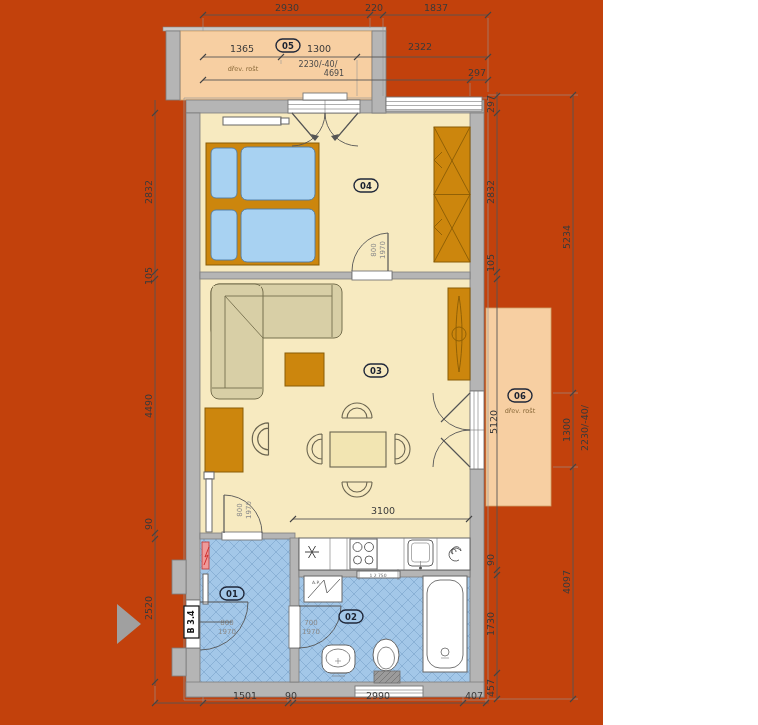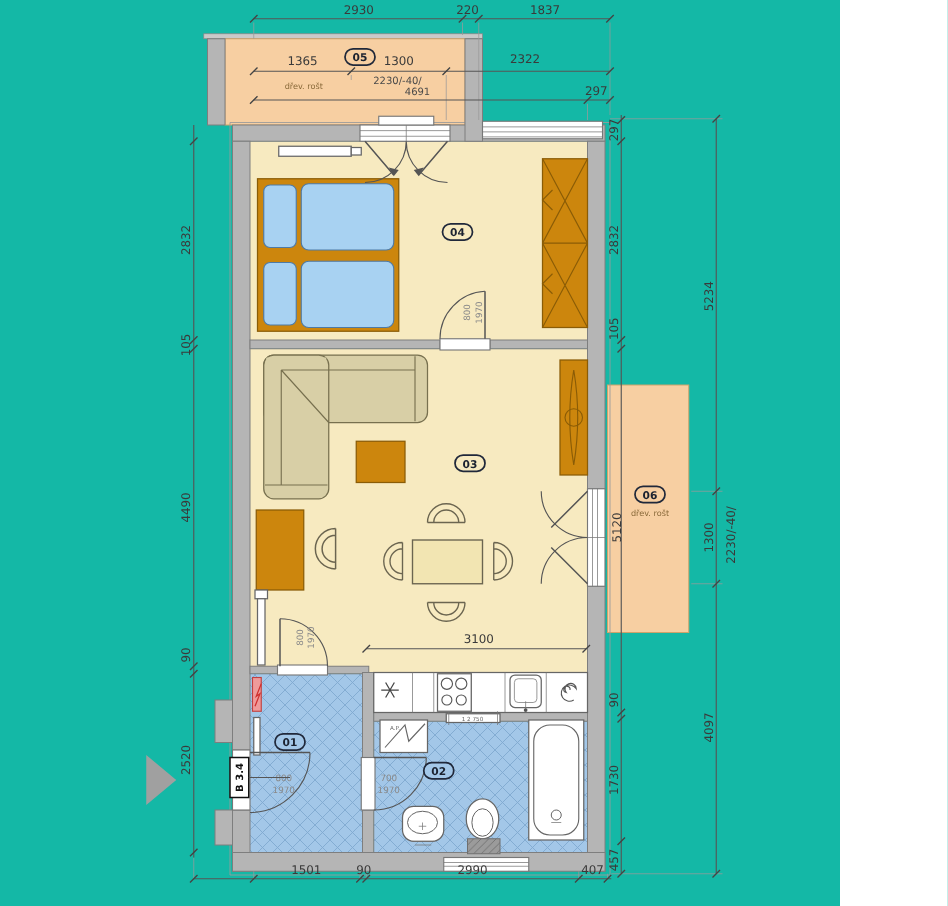"2930" #stage { background: #14b8a6 -> #c2410c; width: 672px -> 603px }
